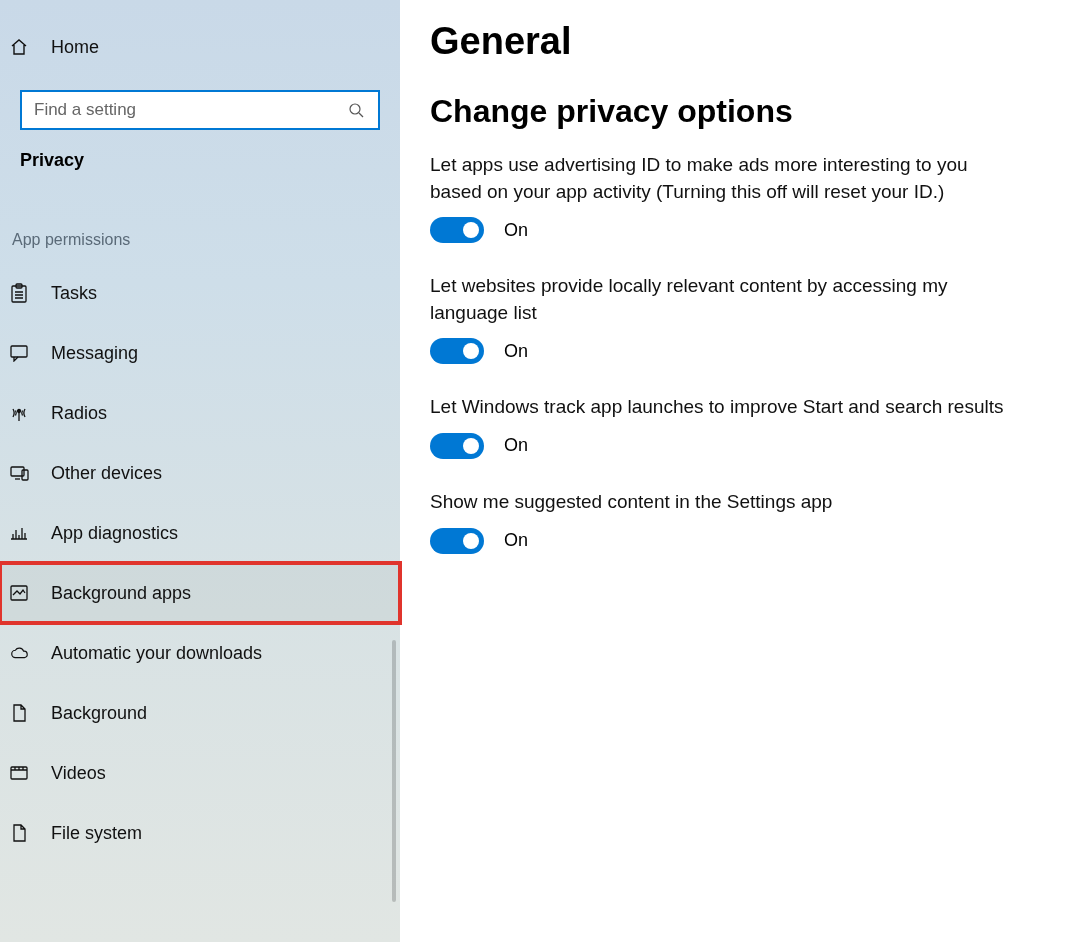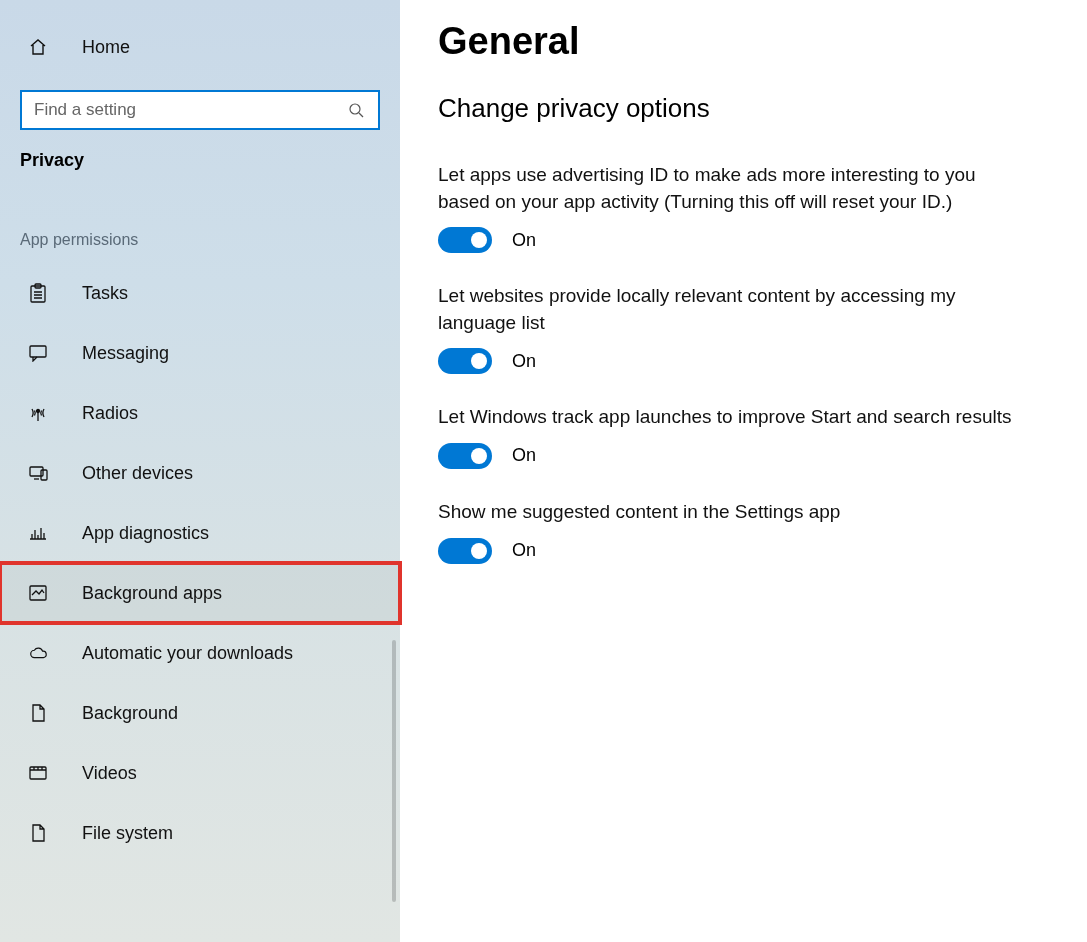"Home" .sb-item { gap: 34px -> 22px; padding-left: 28px -> 9px }
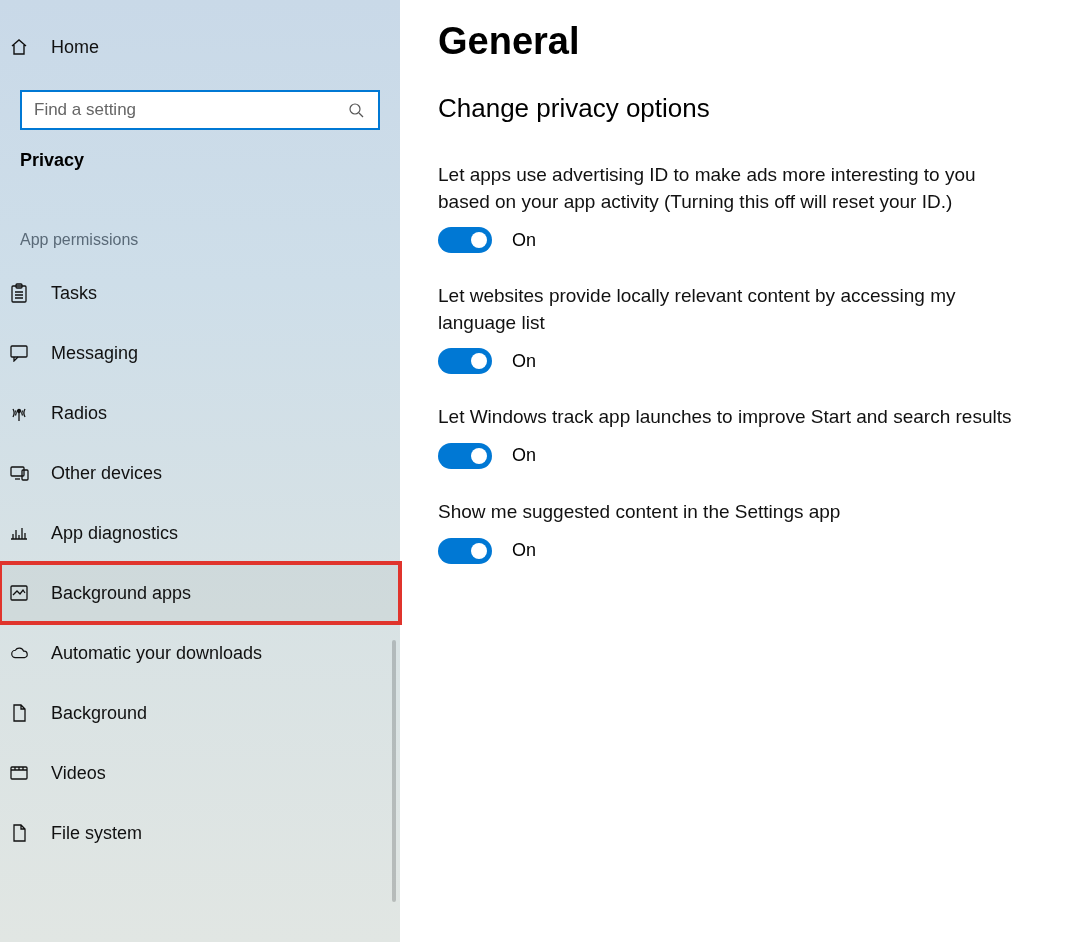"General" .main { padding: 20px 38px -> 20px 30px }
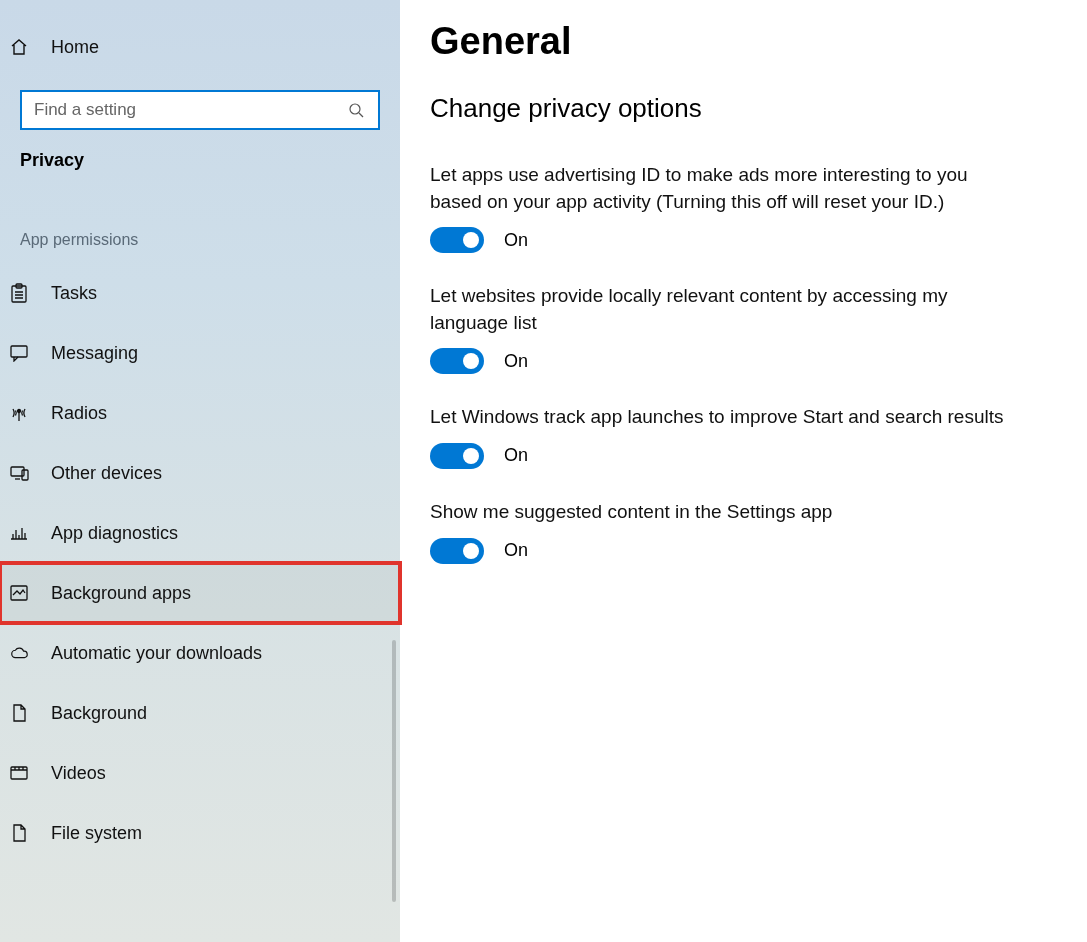"Change privacy options" .section-title { font-size: 26px -> 32px; font-weight: 400 -> 700; margin-bottom: 38px -> 22px }
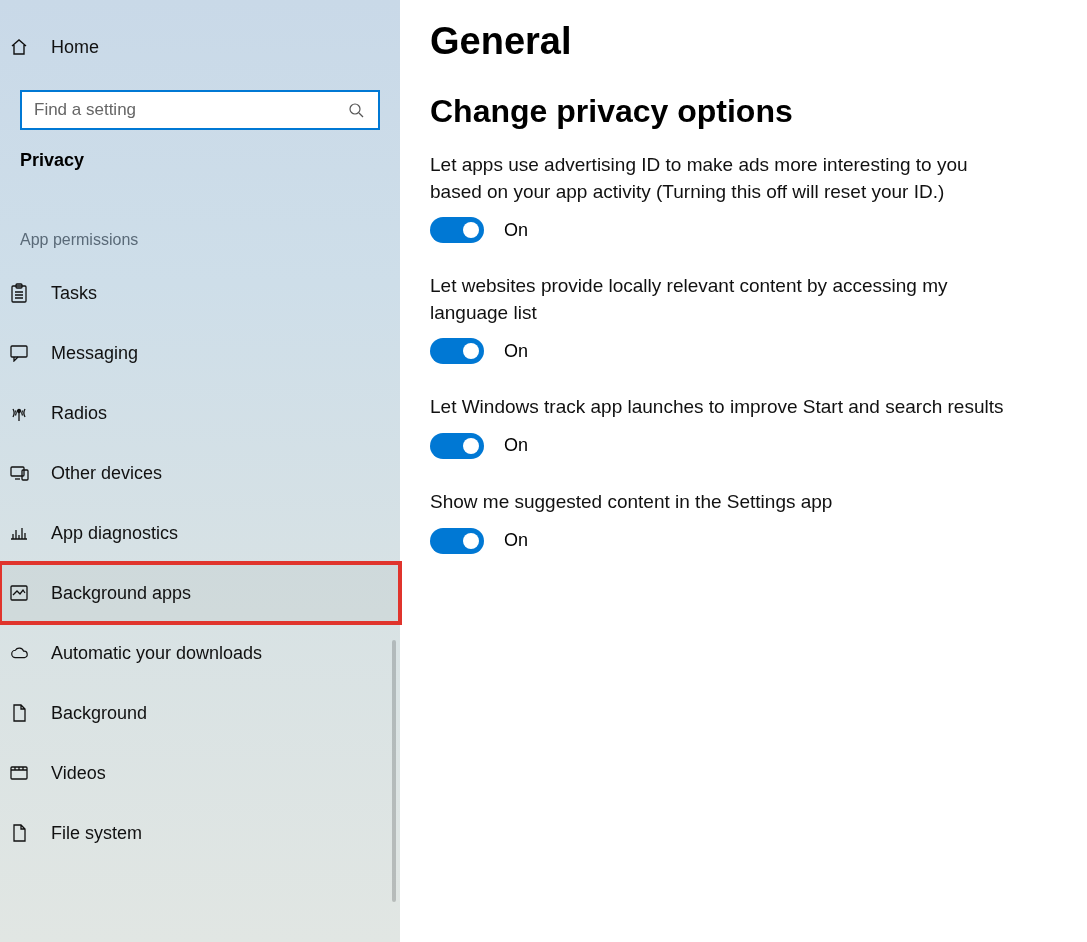"App permissions" .section-heading { padding-left: 20px -> 12px }
